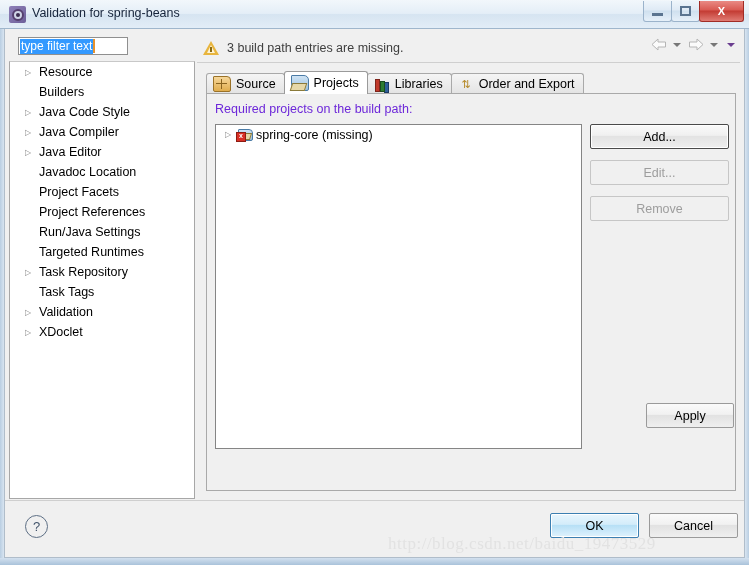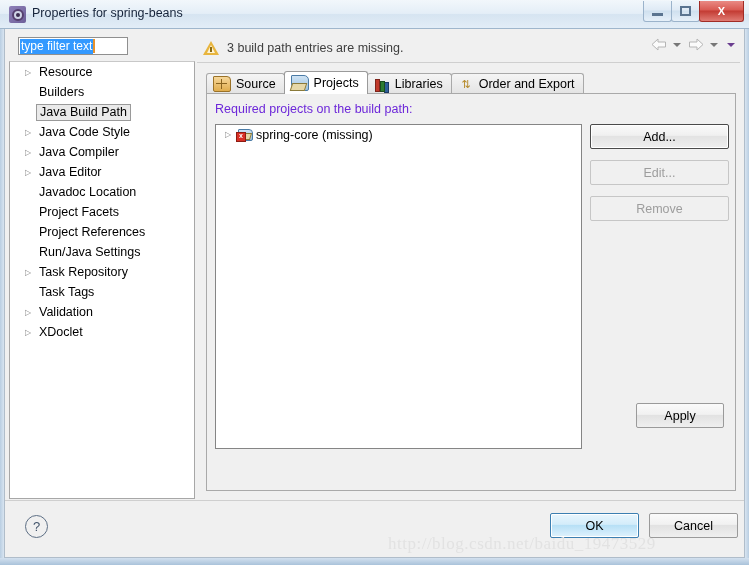"Properties for spring-beans" div { text: Properties -> Validation }
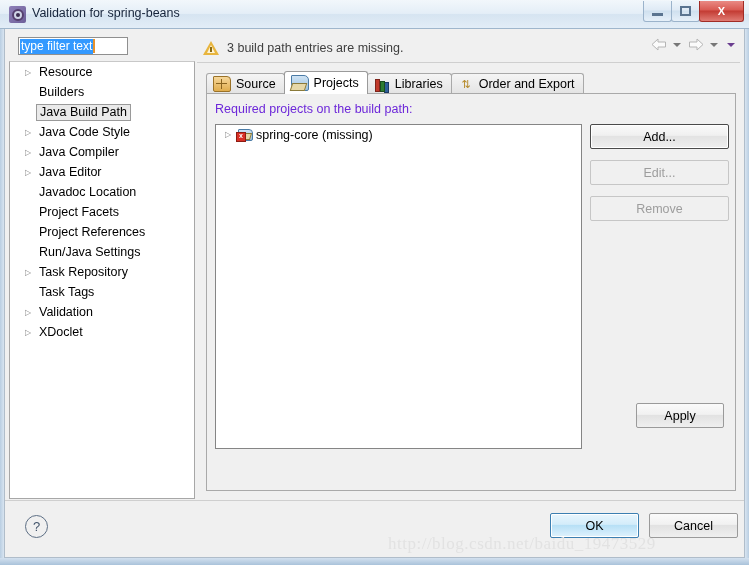"Java Build Path" div.tree-row { html: <div> <span></span> <span>Java Build Path</span> </div> -> none }
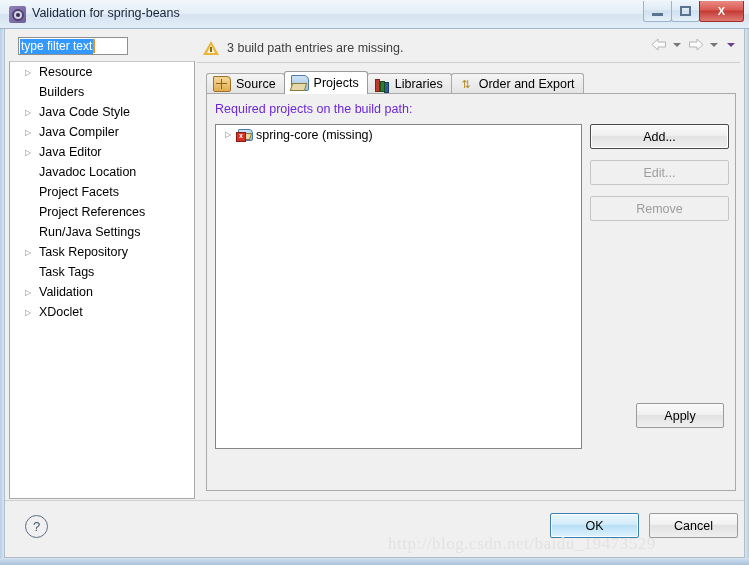"Targeted Runtimes" div.tree-row { html: none -> <div> <span></span> <span>Targeted Runtimes</span> </div> }
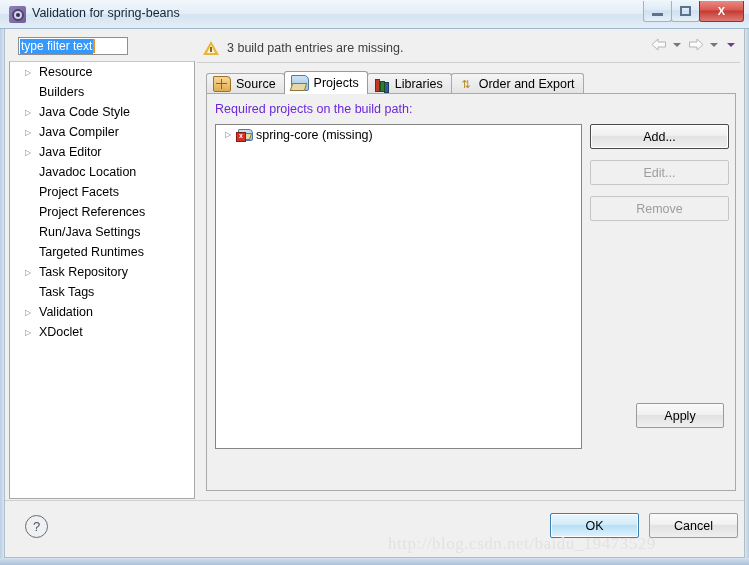"Apply" #apply-btn { right: 16px -> 6px }
